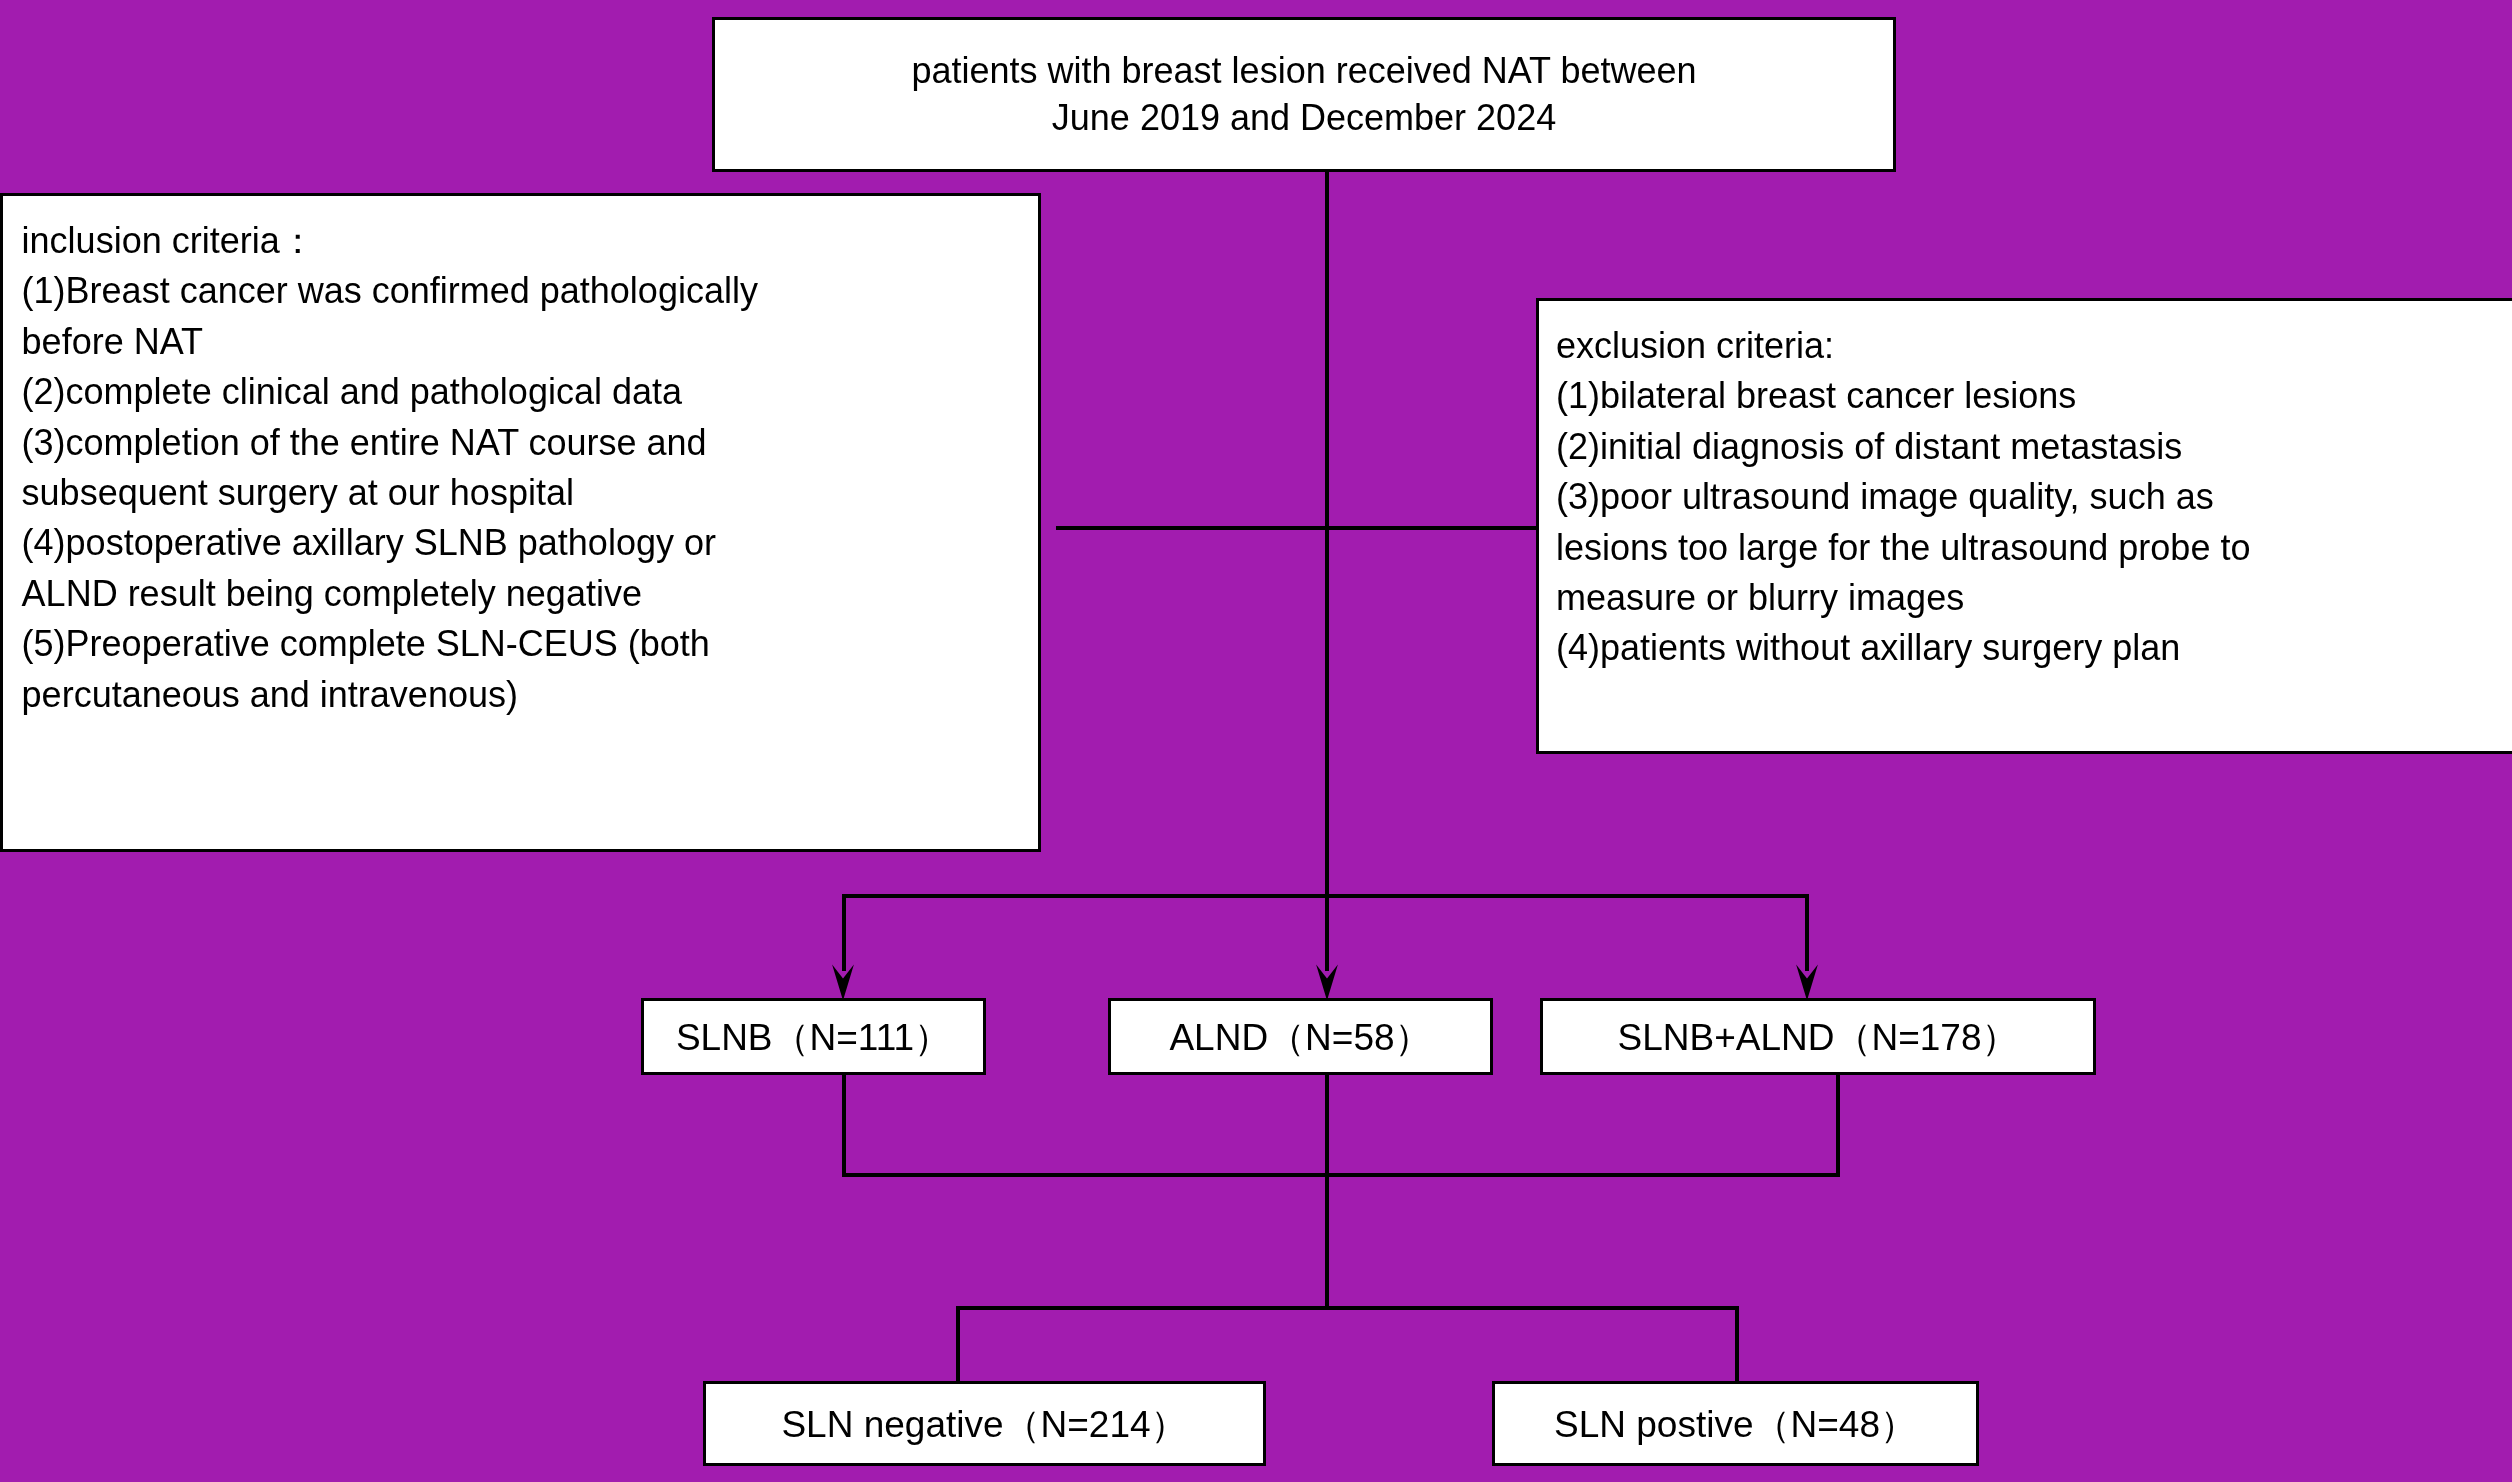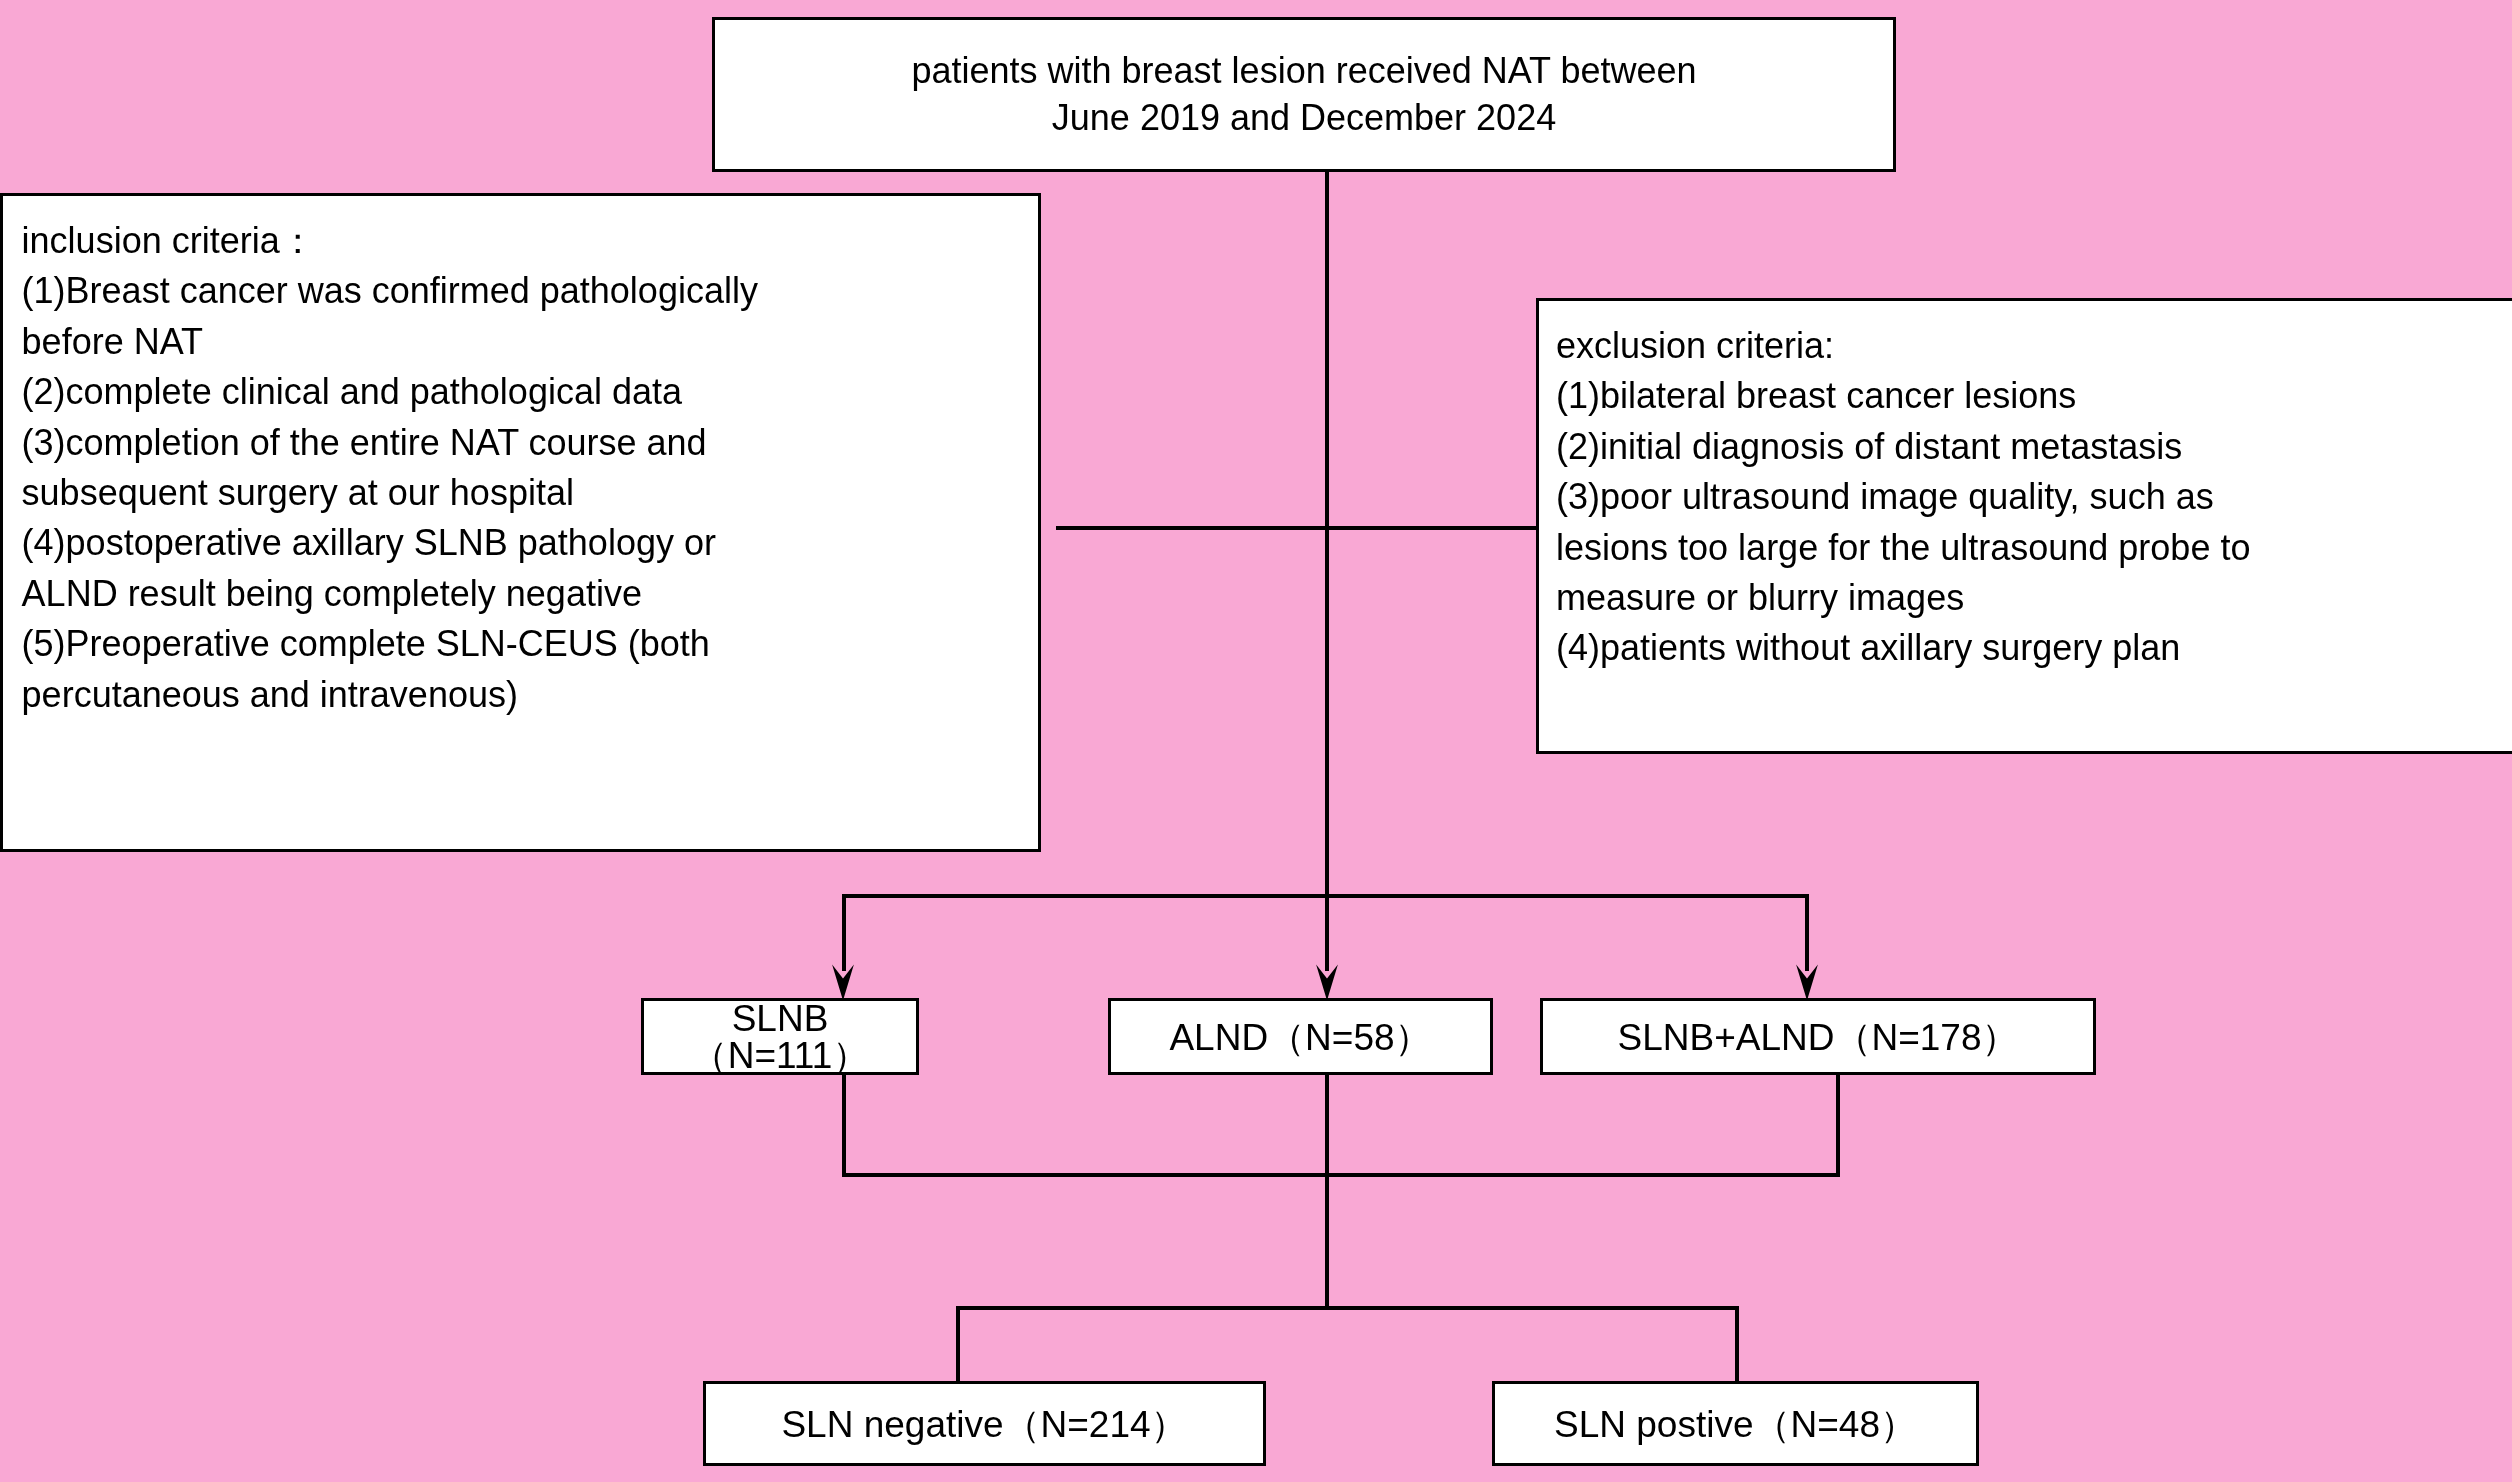"patients with breast lesion received" #canvas { background: #f9a8d4 -> #a21caf }
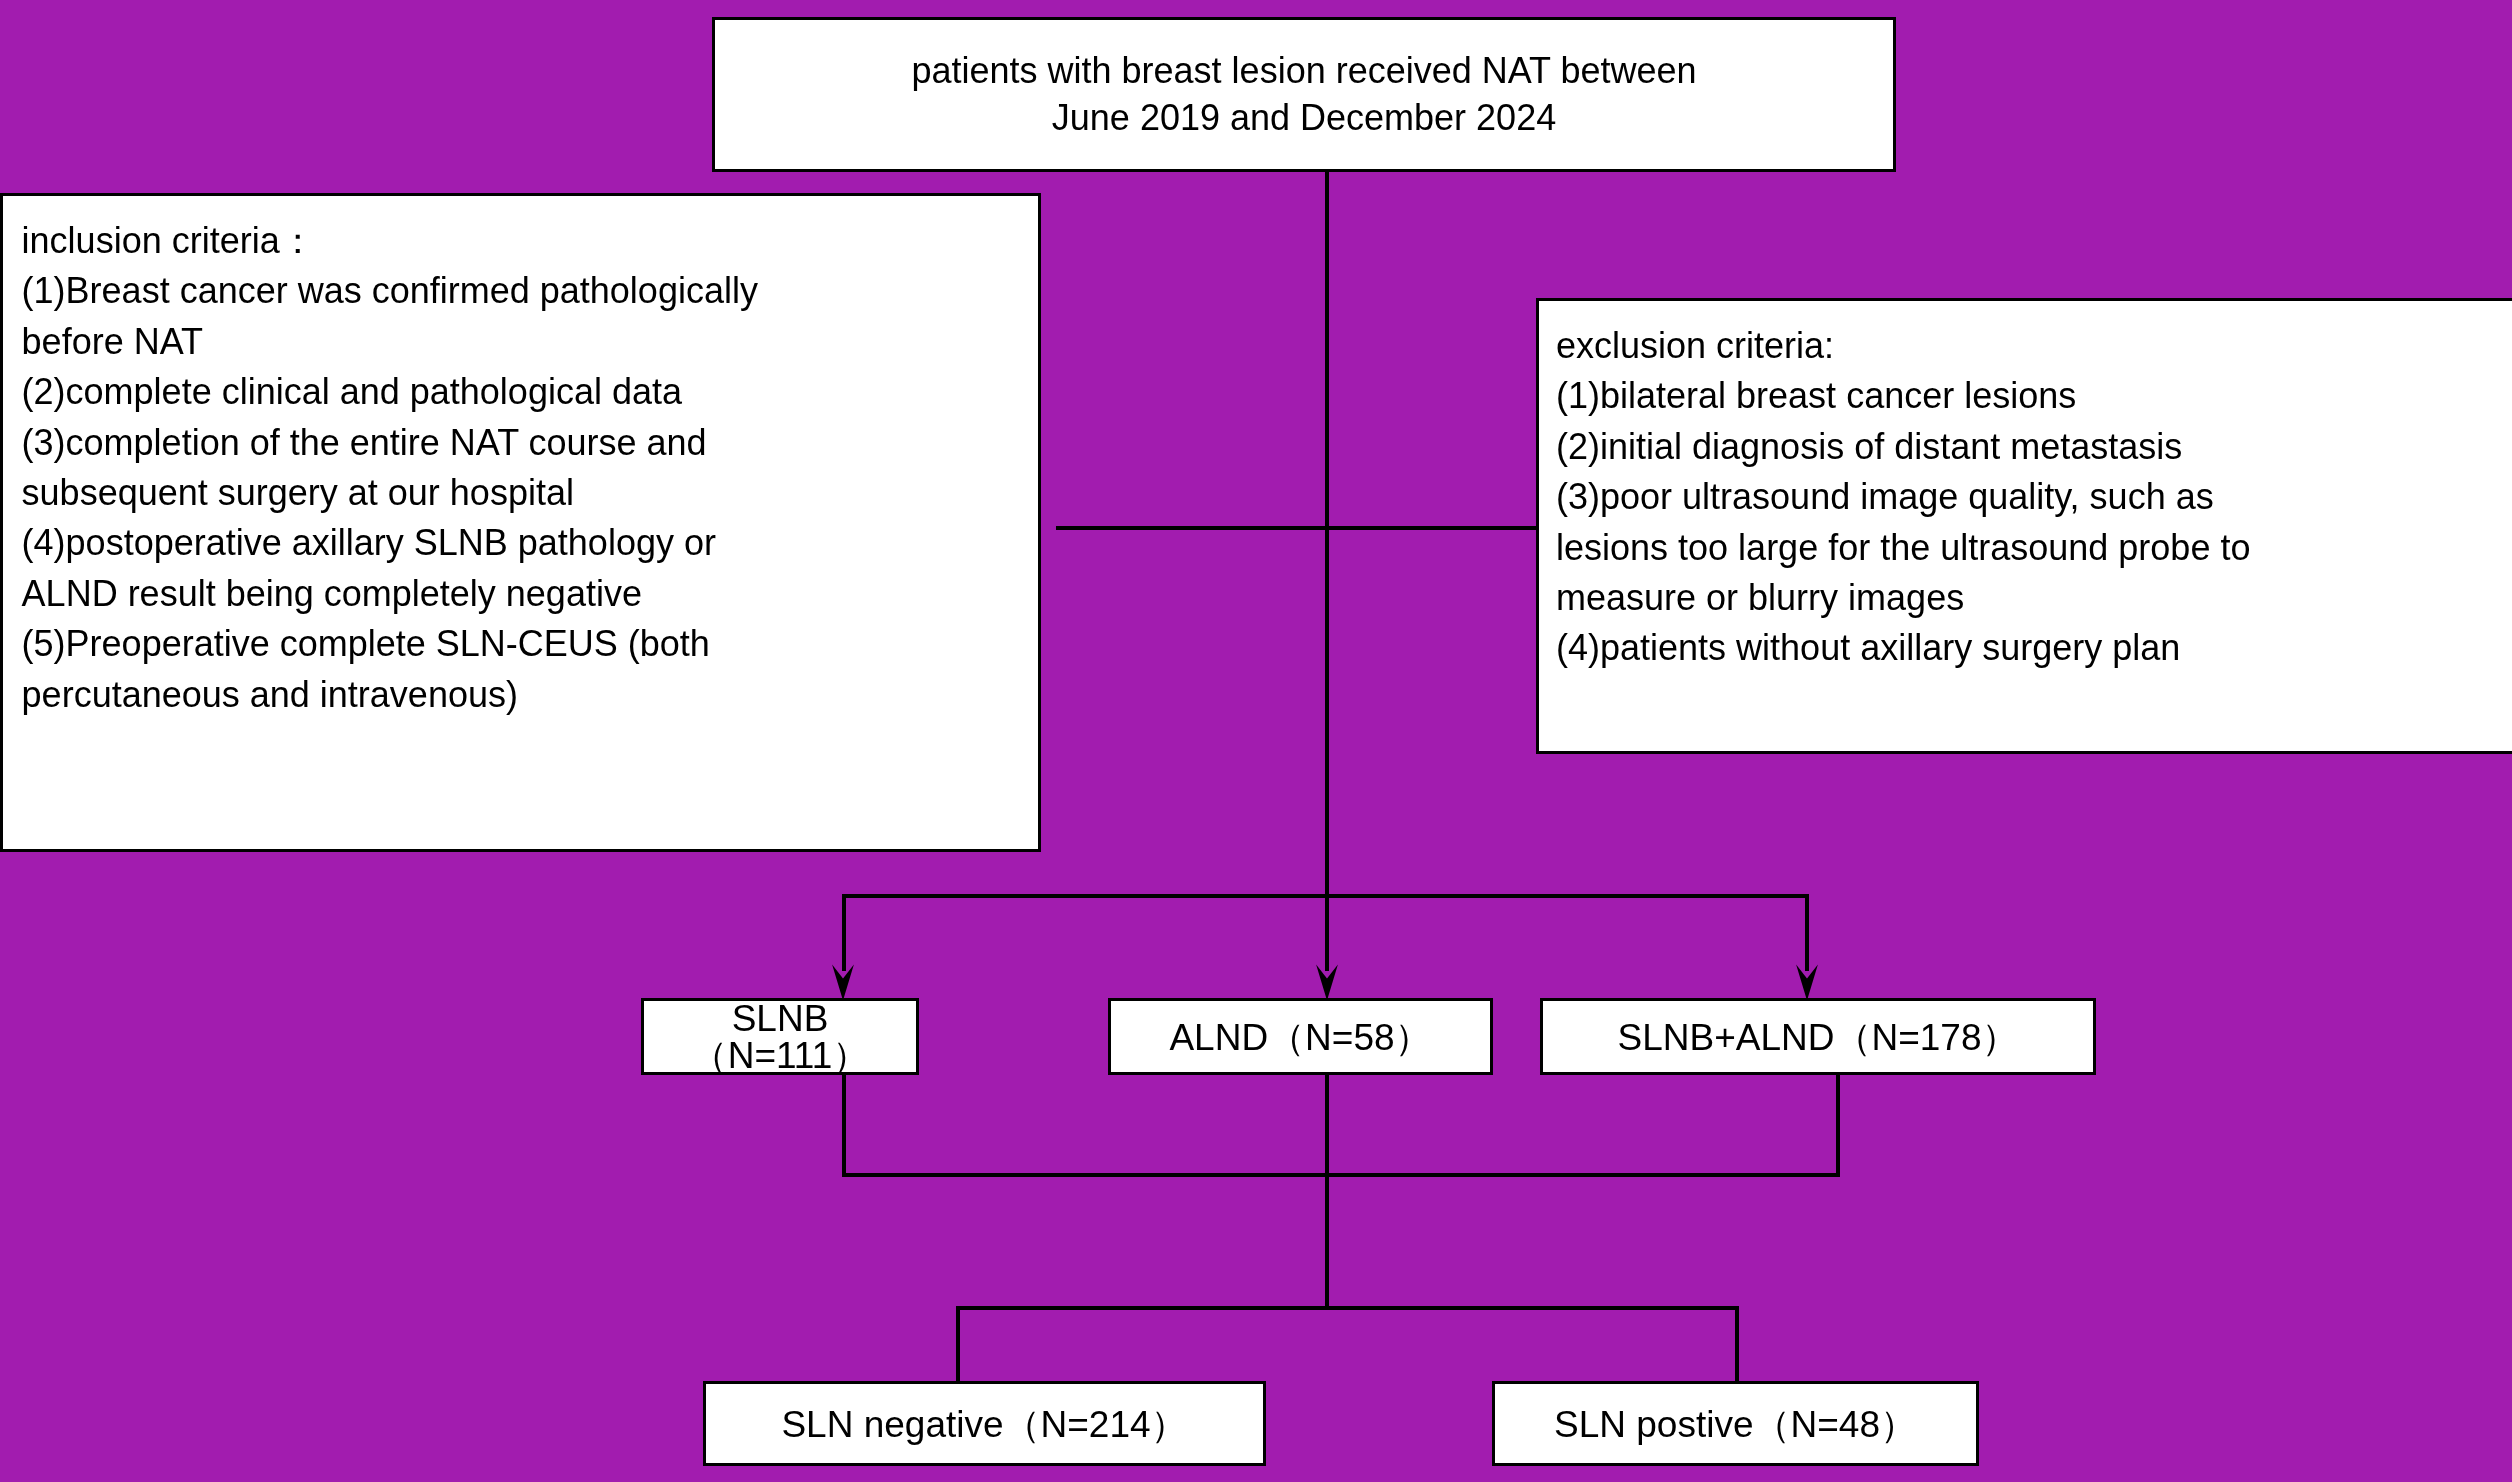"SLNB（N=111）" #node-slnb { width: 278px -> 345px }
